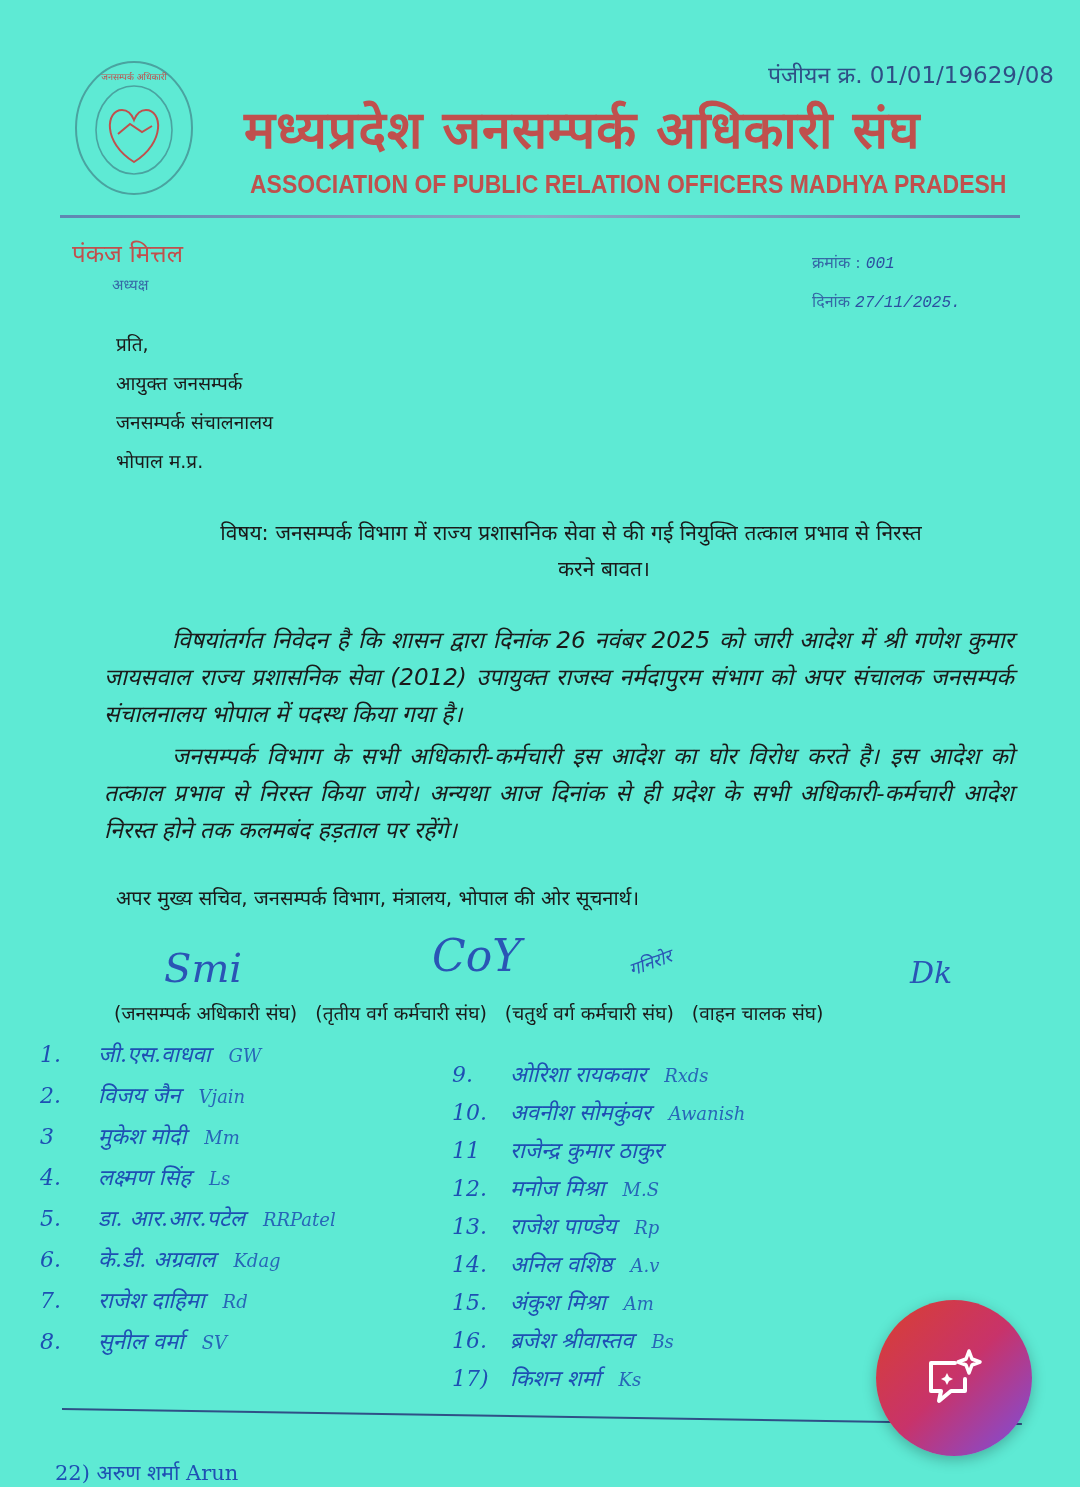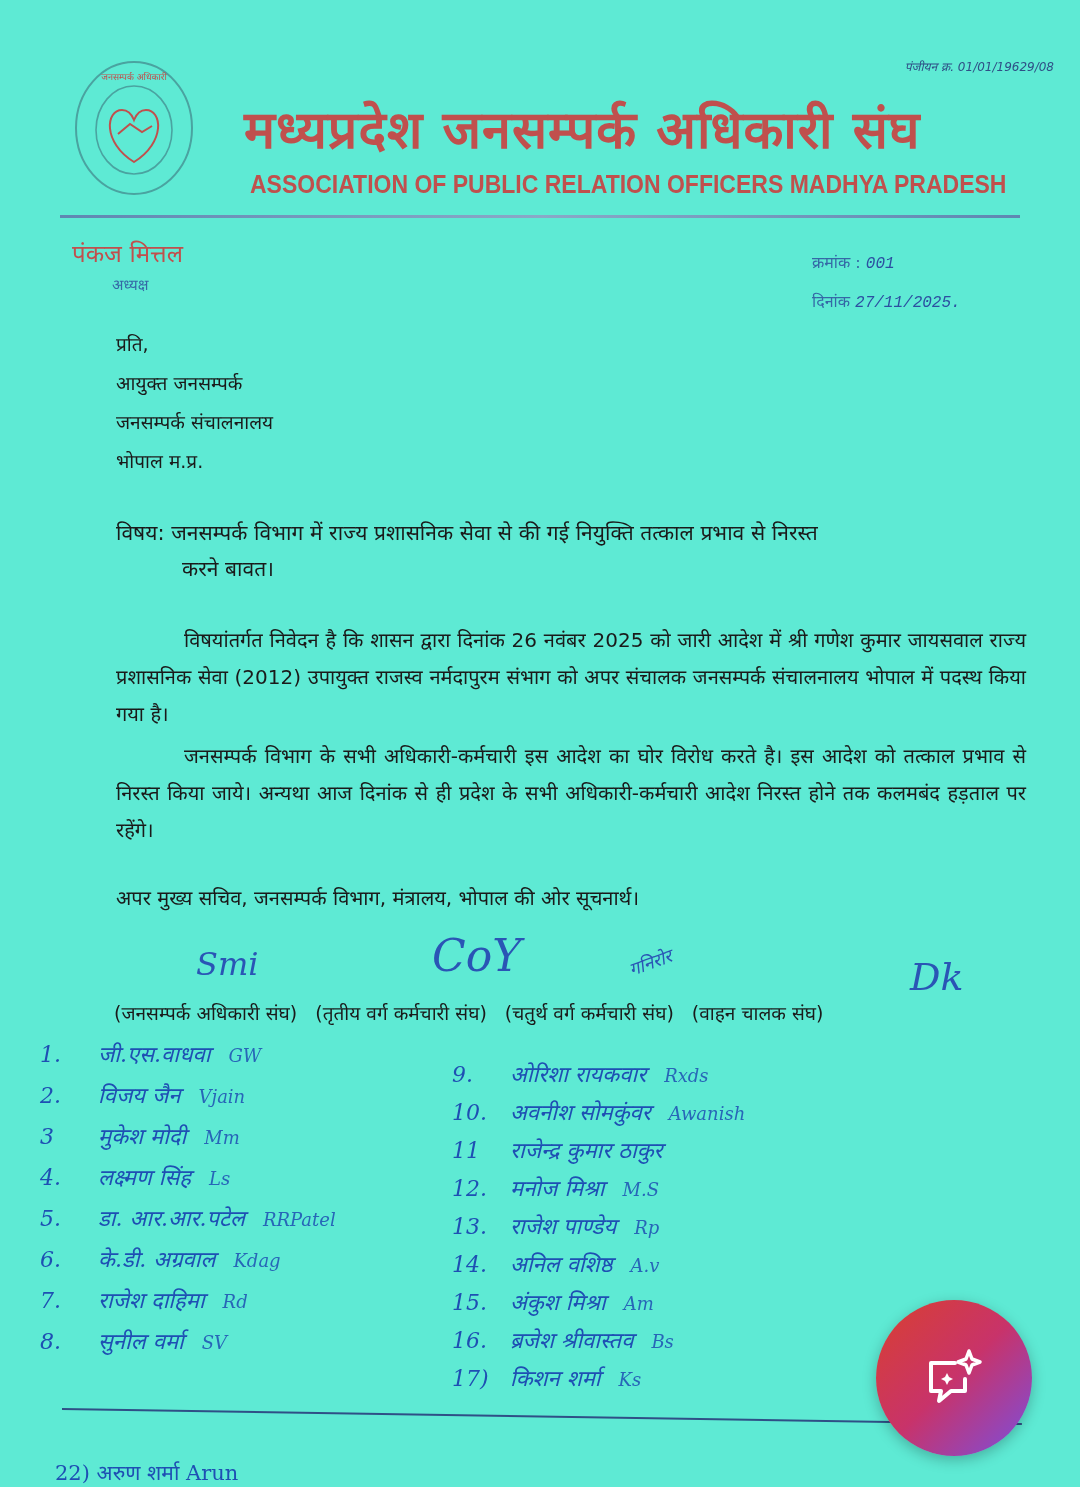"पंजीयन क्र. 01/01/19629/08" .reg-no { font-size: 12px -> 23px; font-style: italic -> none }
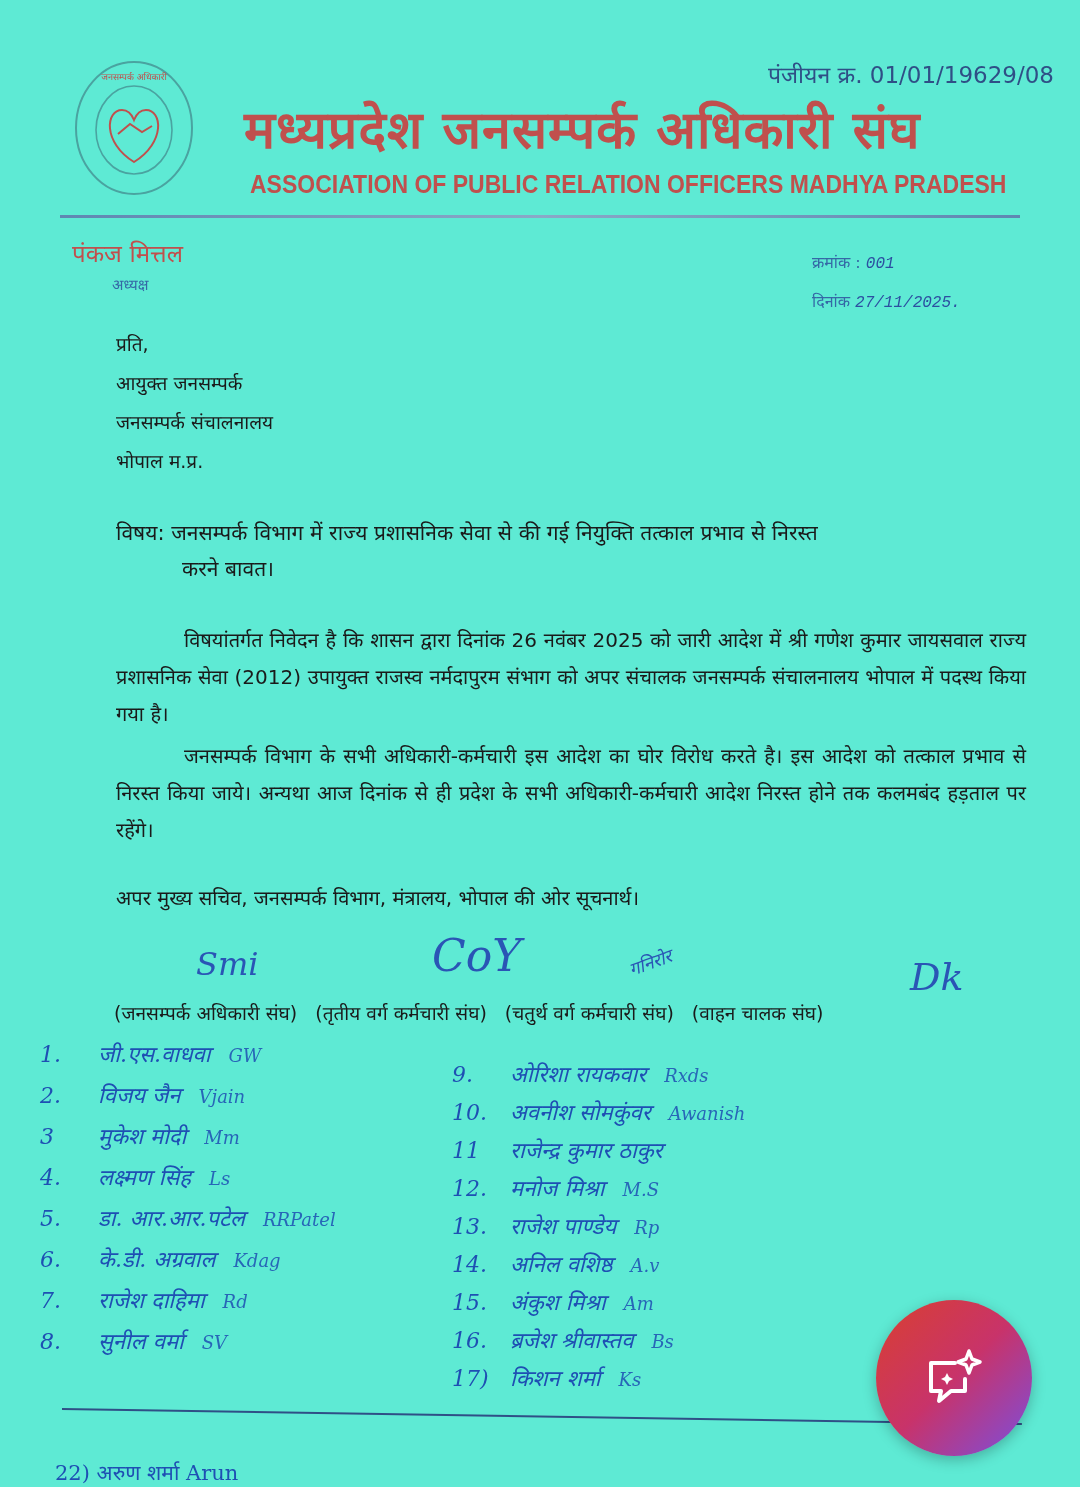"विषय: जनसम्पर्क विभाग में राज्य" .subject { text-align: none -> center }
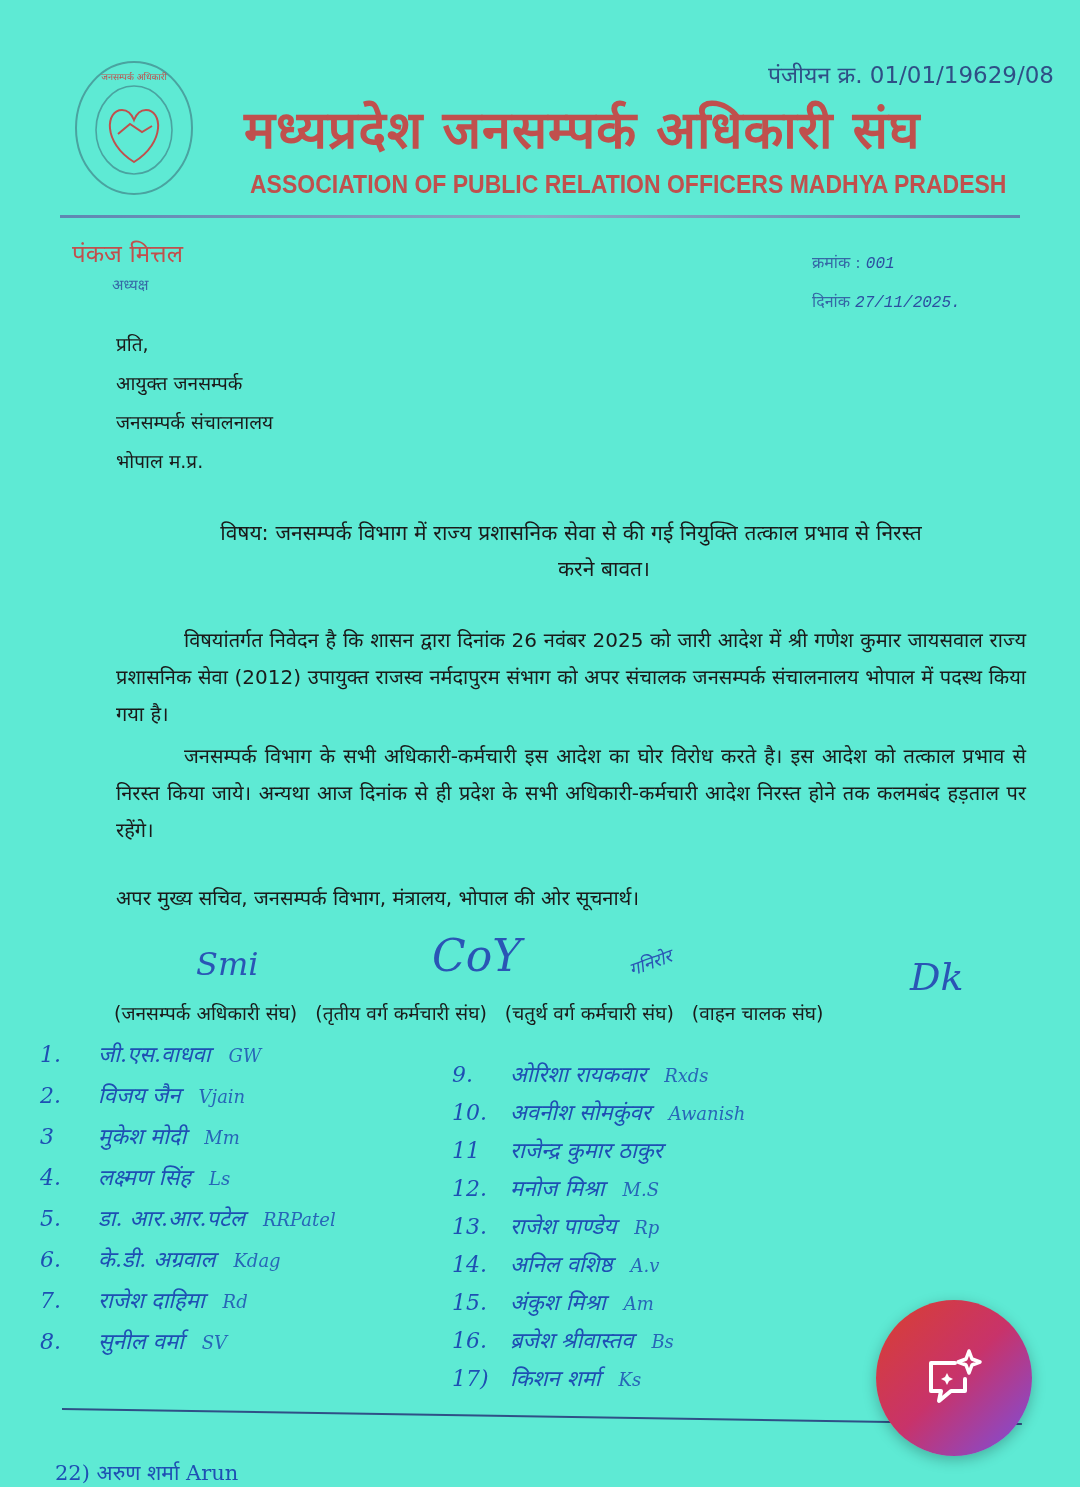"विषयांतर्गत निवेदन है कि शासन" .para { font-size: 20px -> 23px; font-style: none -> italic; left: 116px -> 104px }
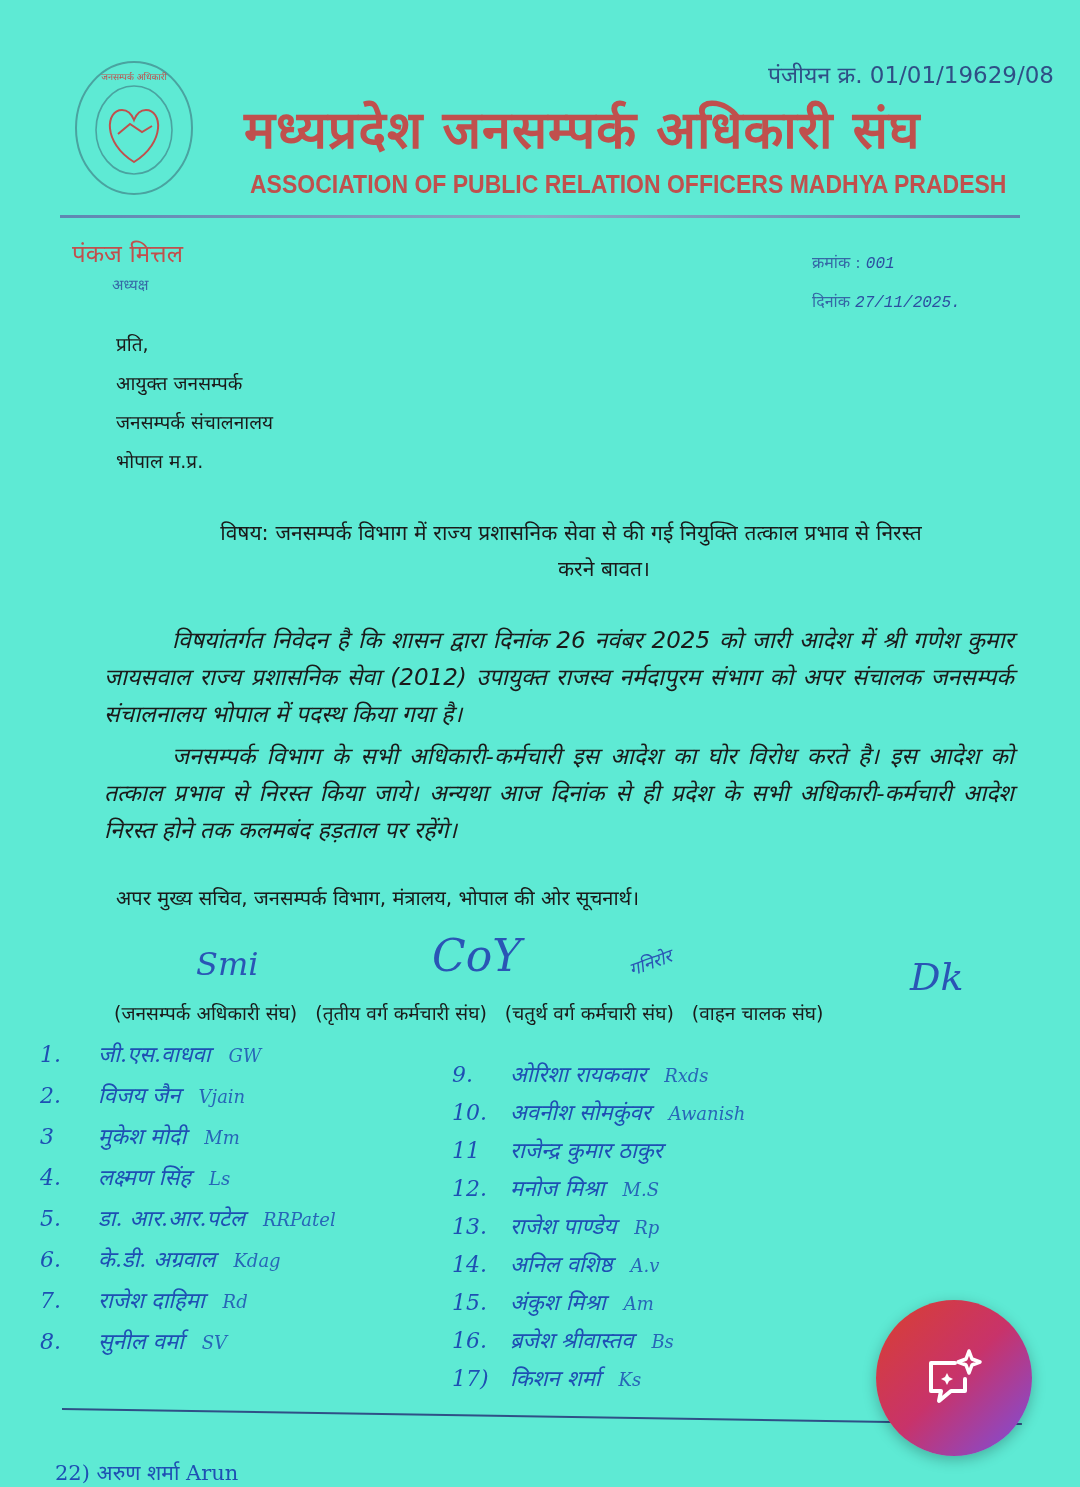"Smi" div.sig { font-size: 32px -> 40px; left: 196px -> 164px }
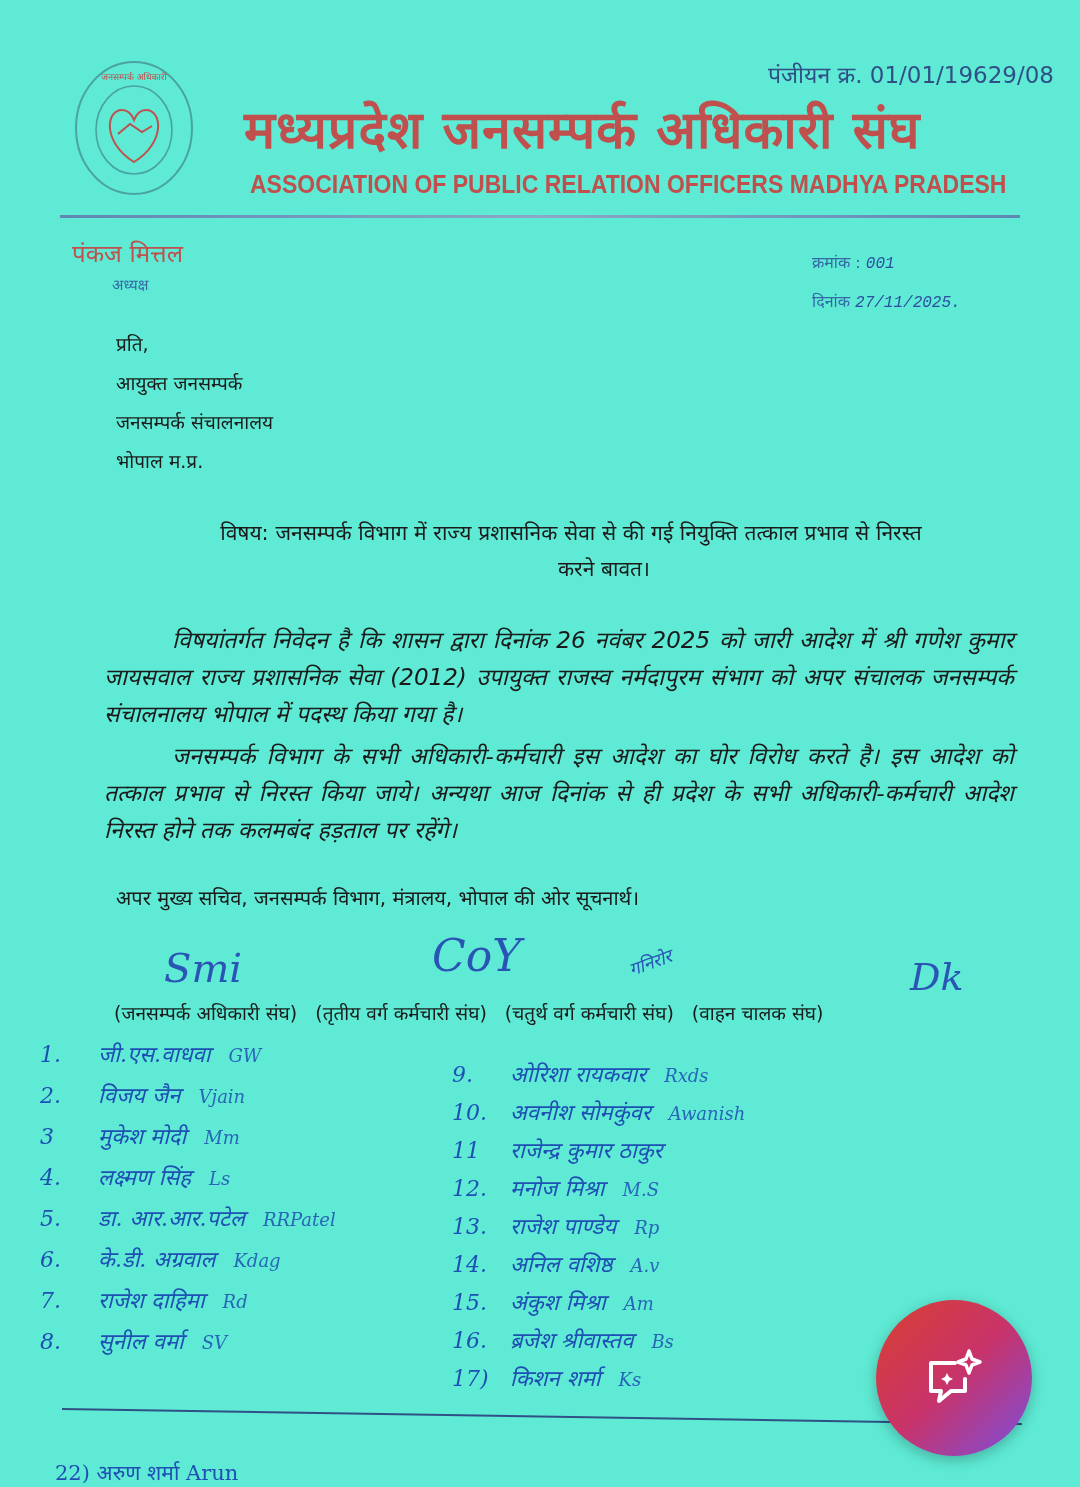"Dk" div.sig { font-size: 38px -> 30px }
